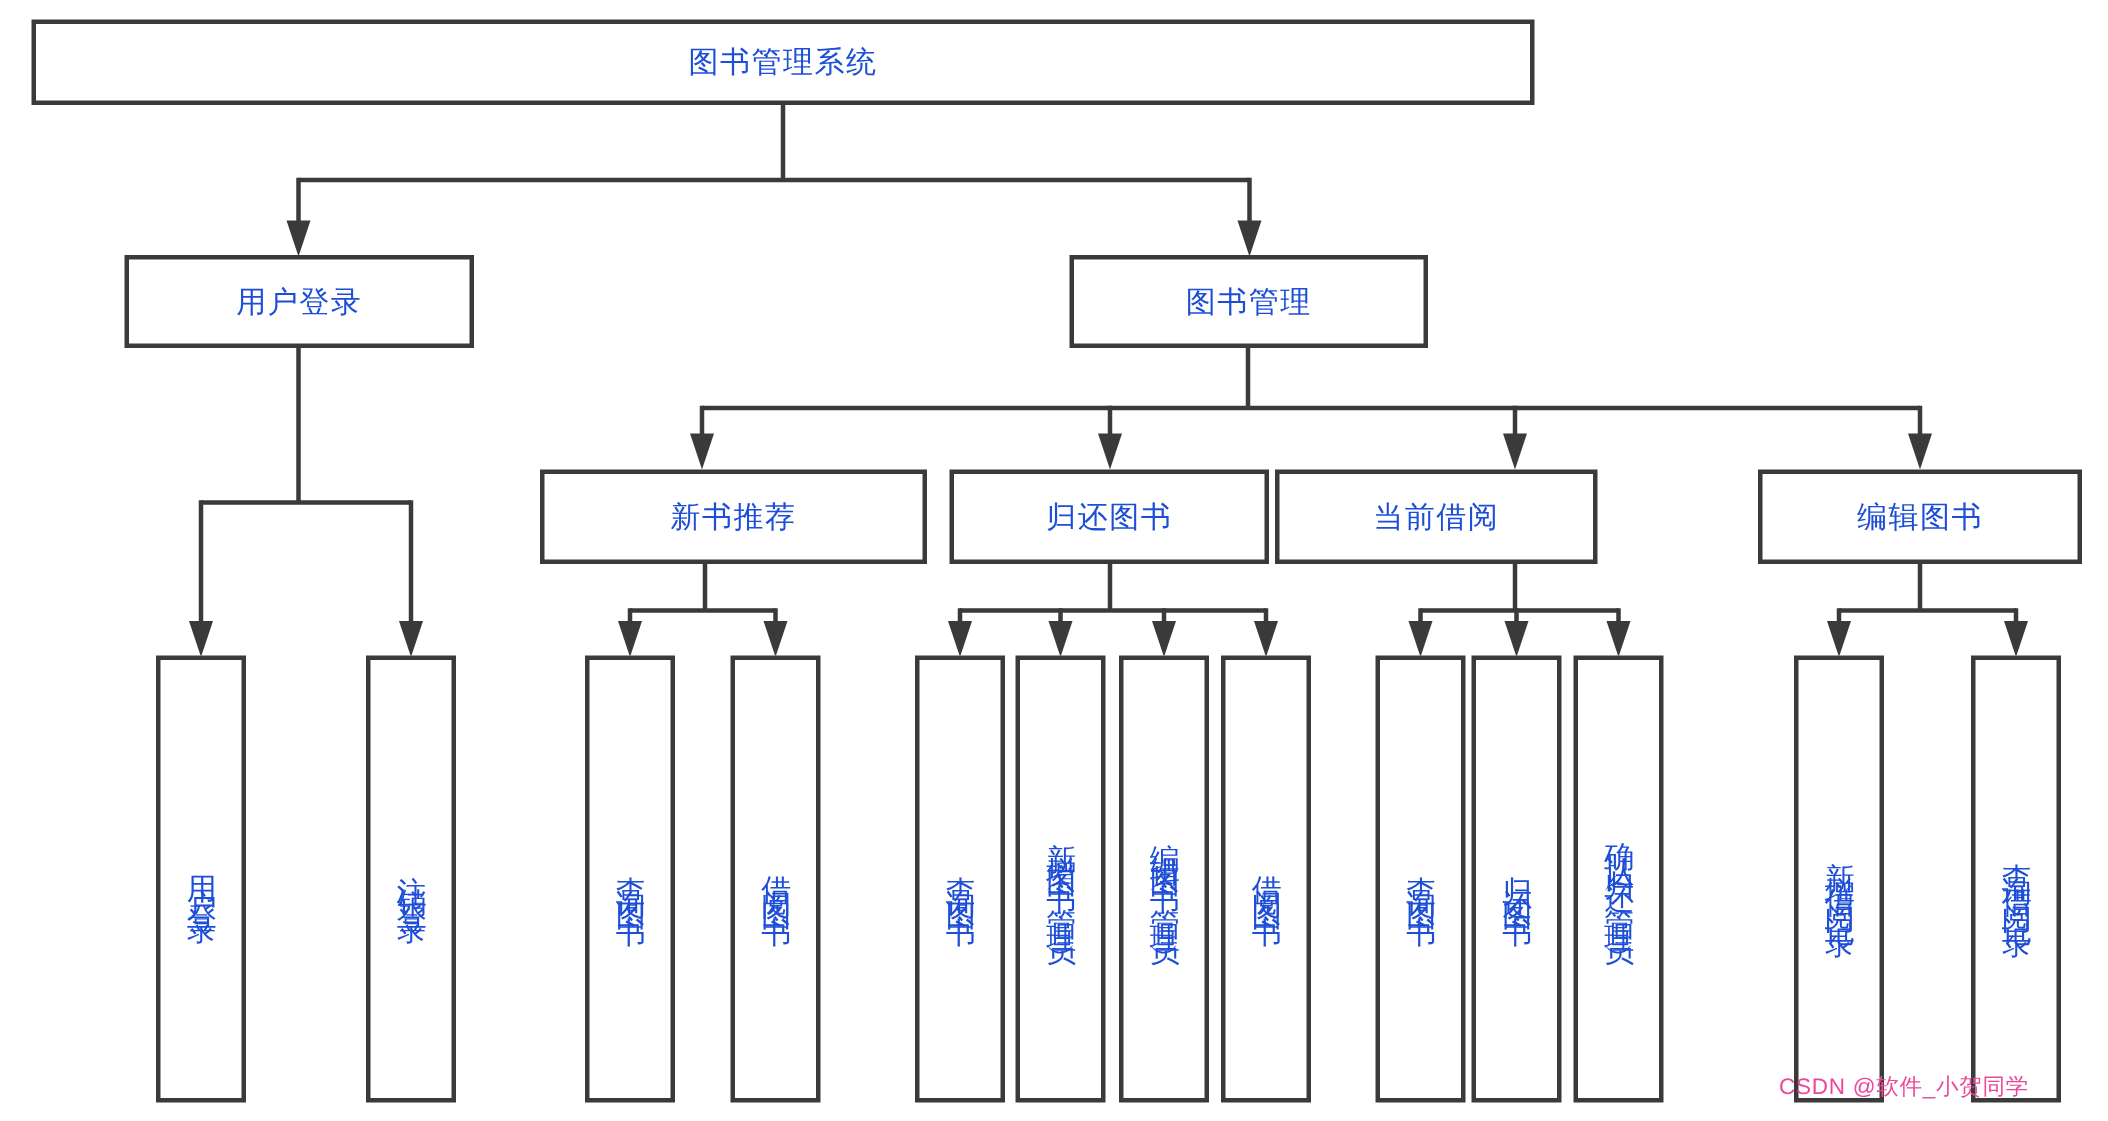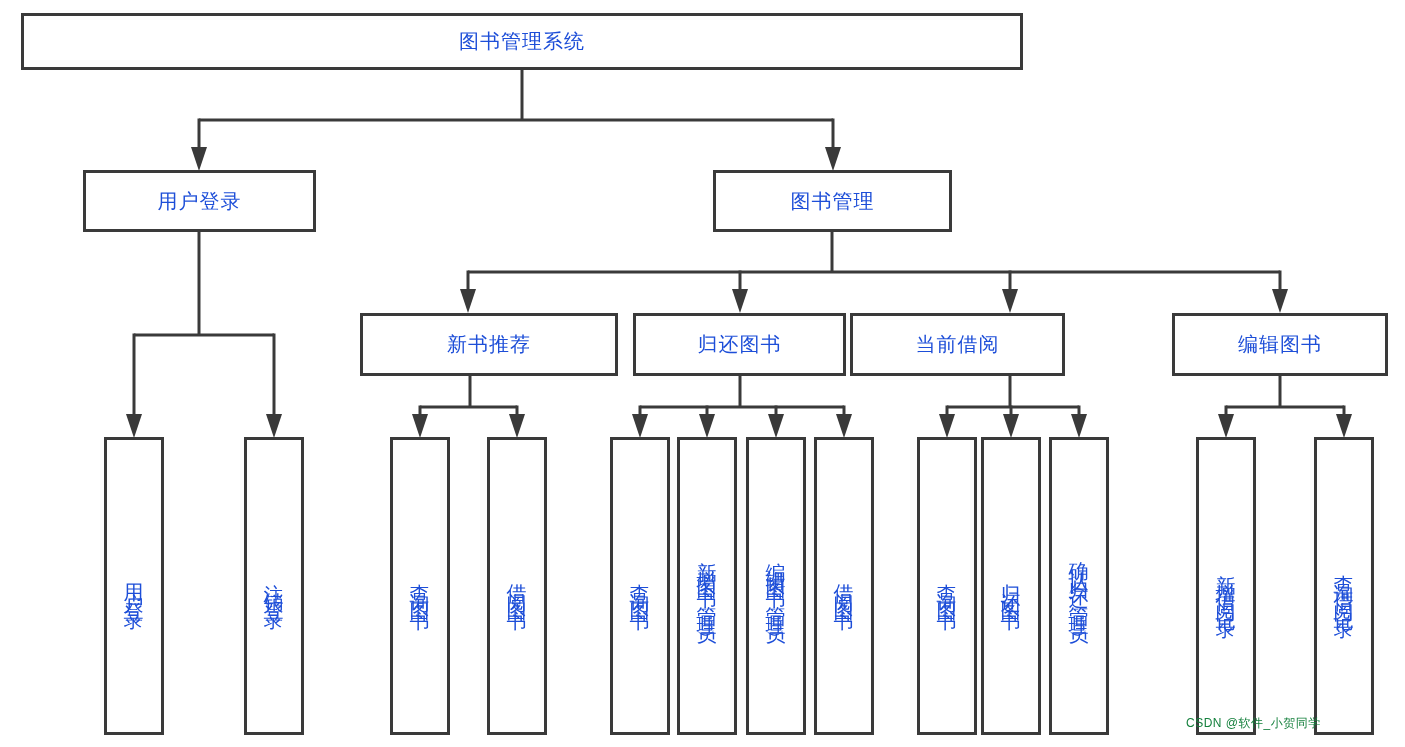"CSDN @软件_小贺同学" .watermark { color: #15803d -> #ec4899; font-size: 12px -> 15px }
